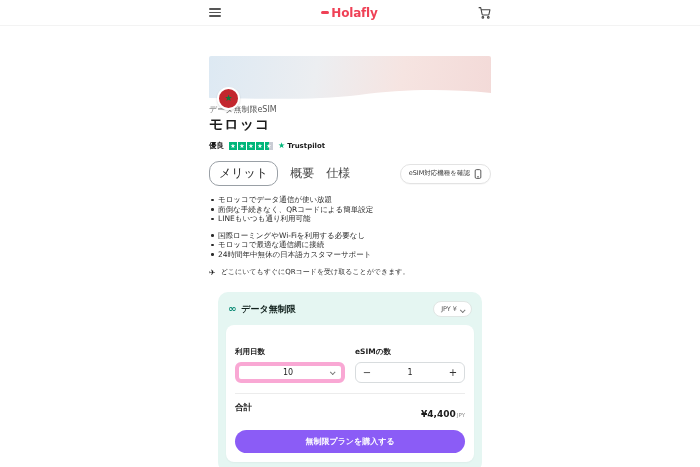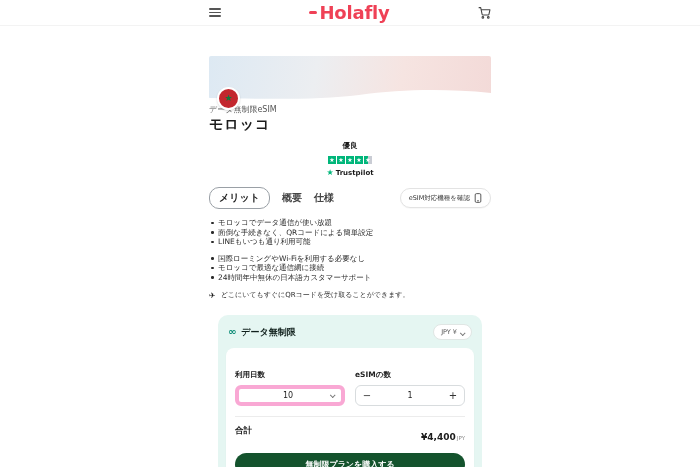"Holafly" .logo { font-size: 18px -> 12px }
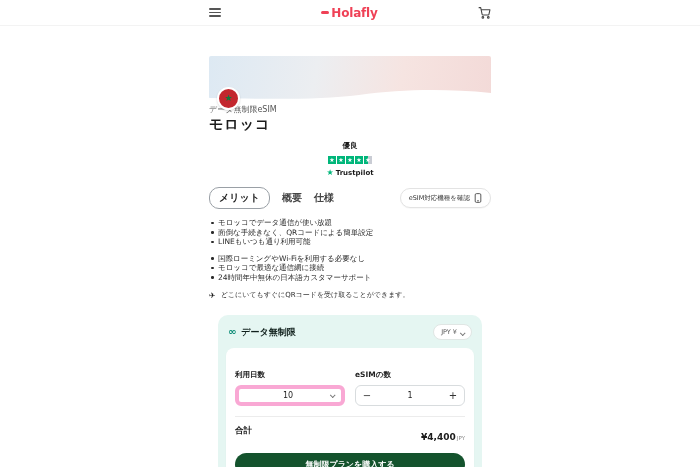"優良" .rating { flex-direction: column -> none }
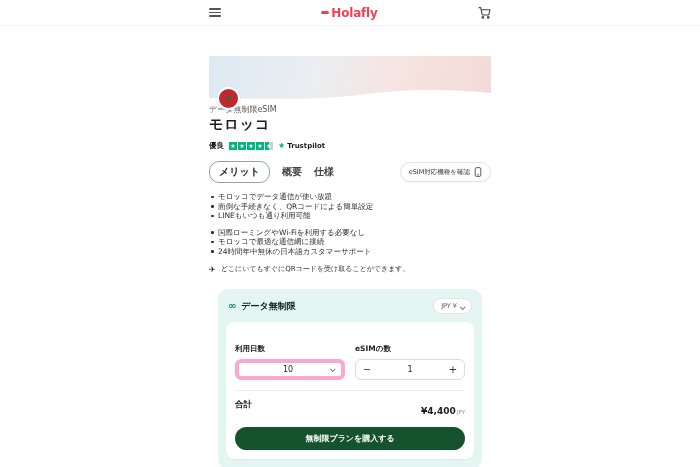"メリット" .tab { font-size: 10px -> 12px; font-weight: bold -> none }
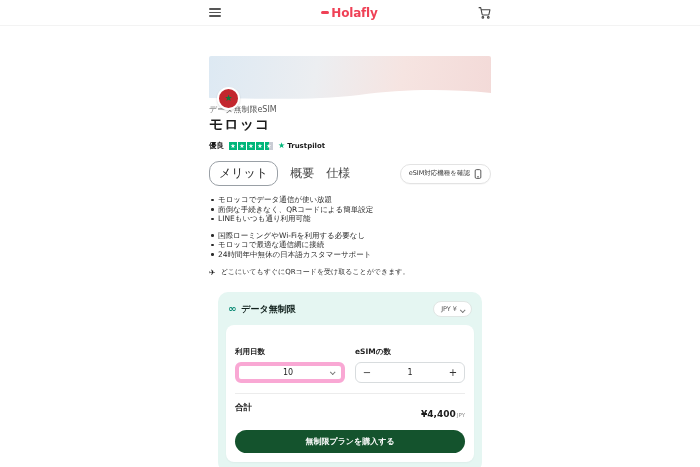"無制限プランを購入する" .buy-btn { background: #14532d -> #8b5cf6 }
